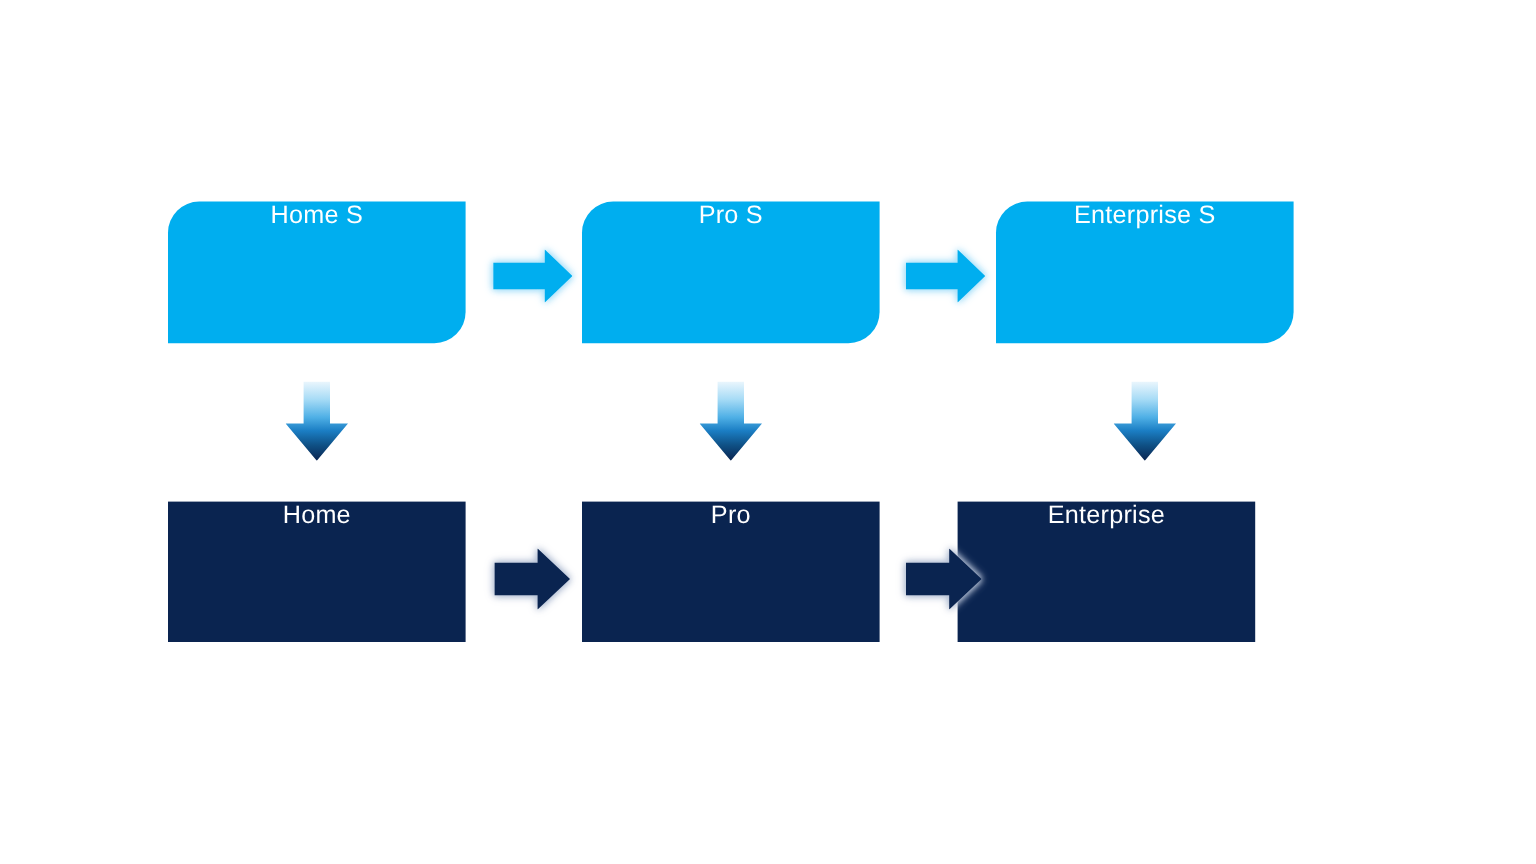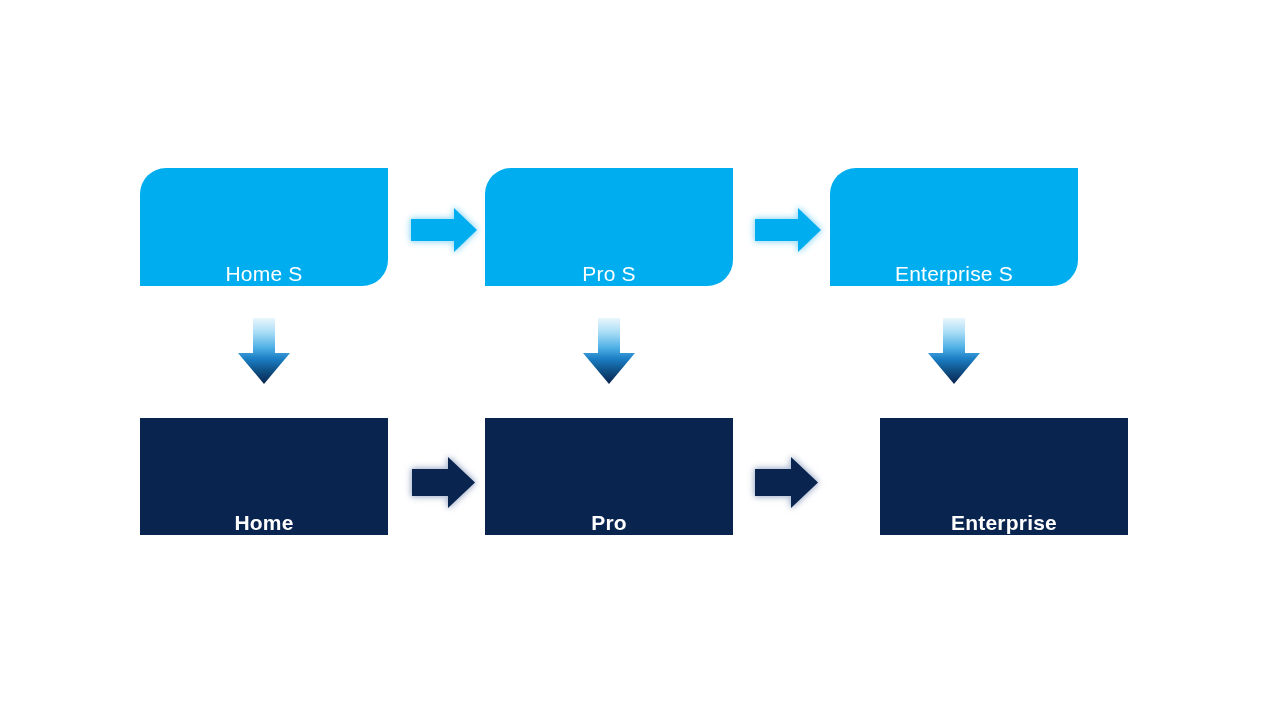"Home S" .node { align-items: flex-end -> flex-start }
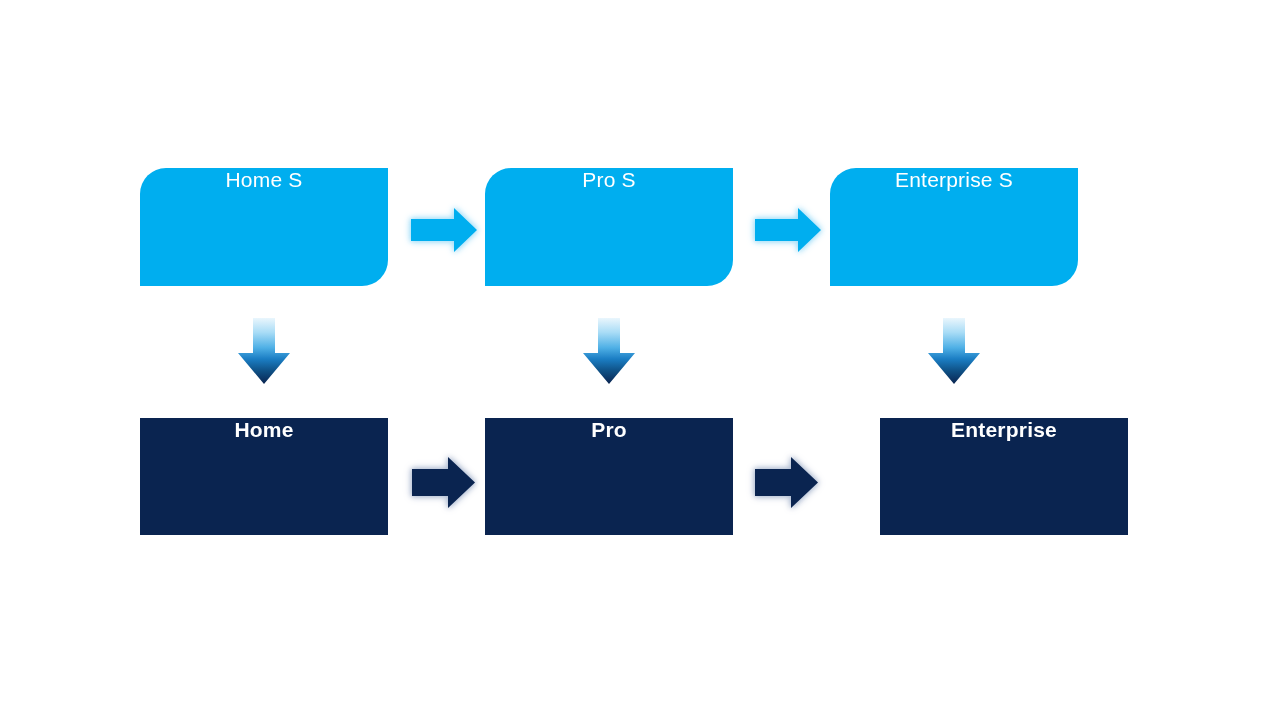"Home" .node.dark { font-weight: bold -> none }
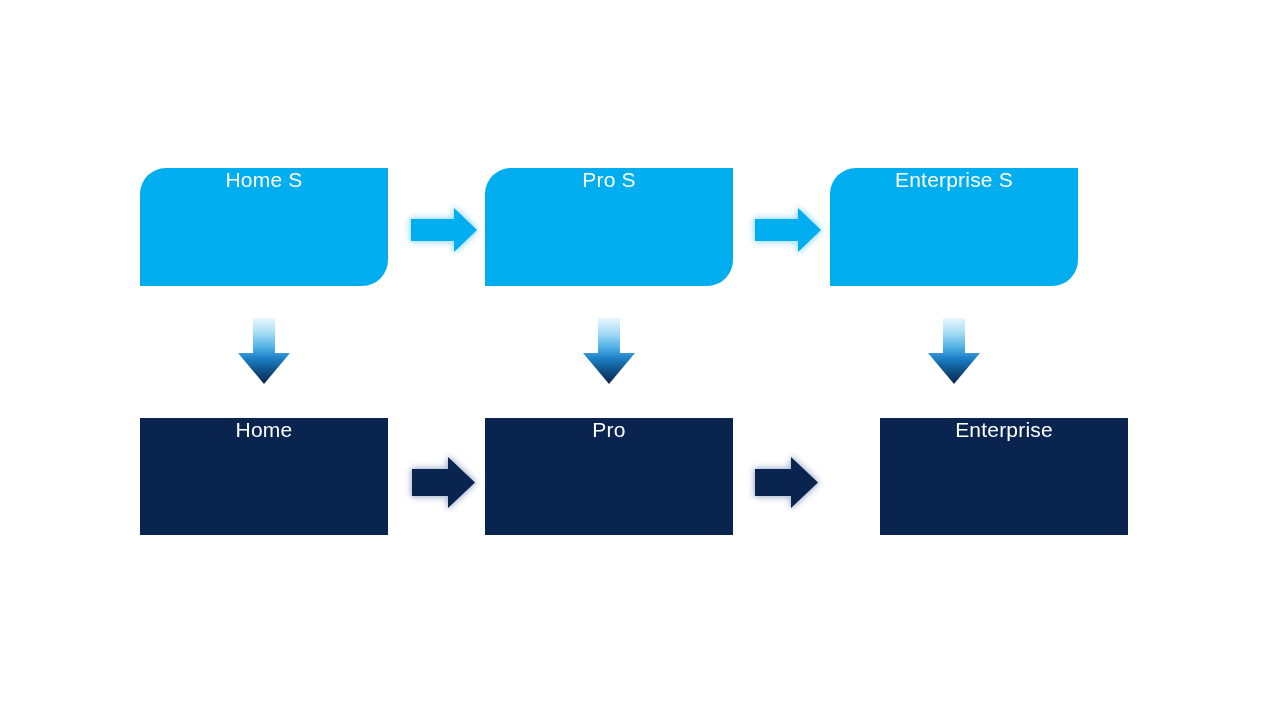"Enterprise" div.node { left: 880px -> 798px }
